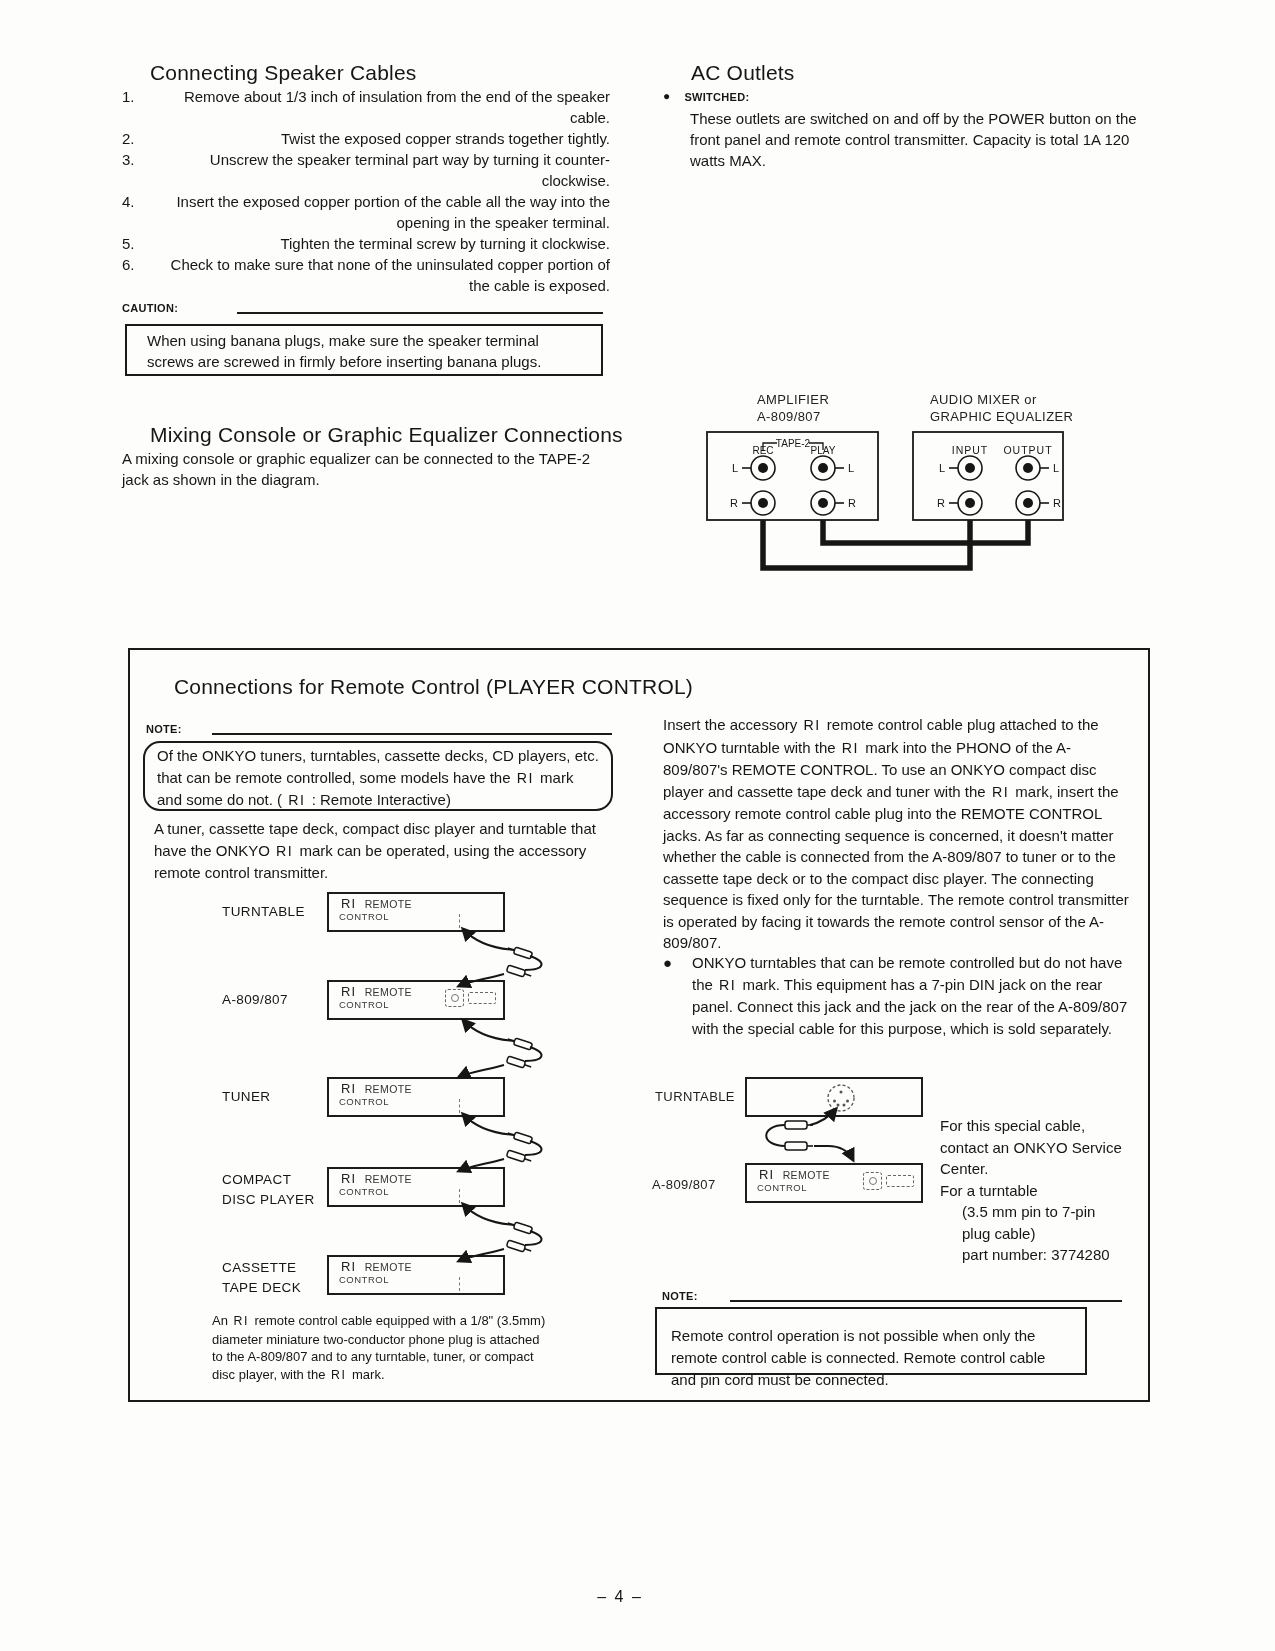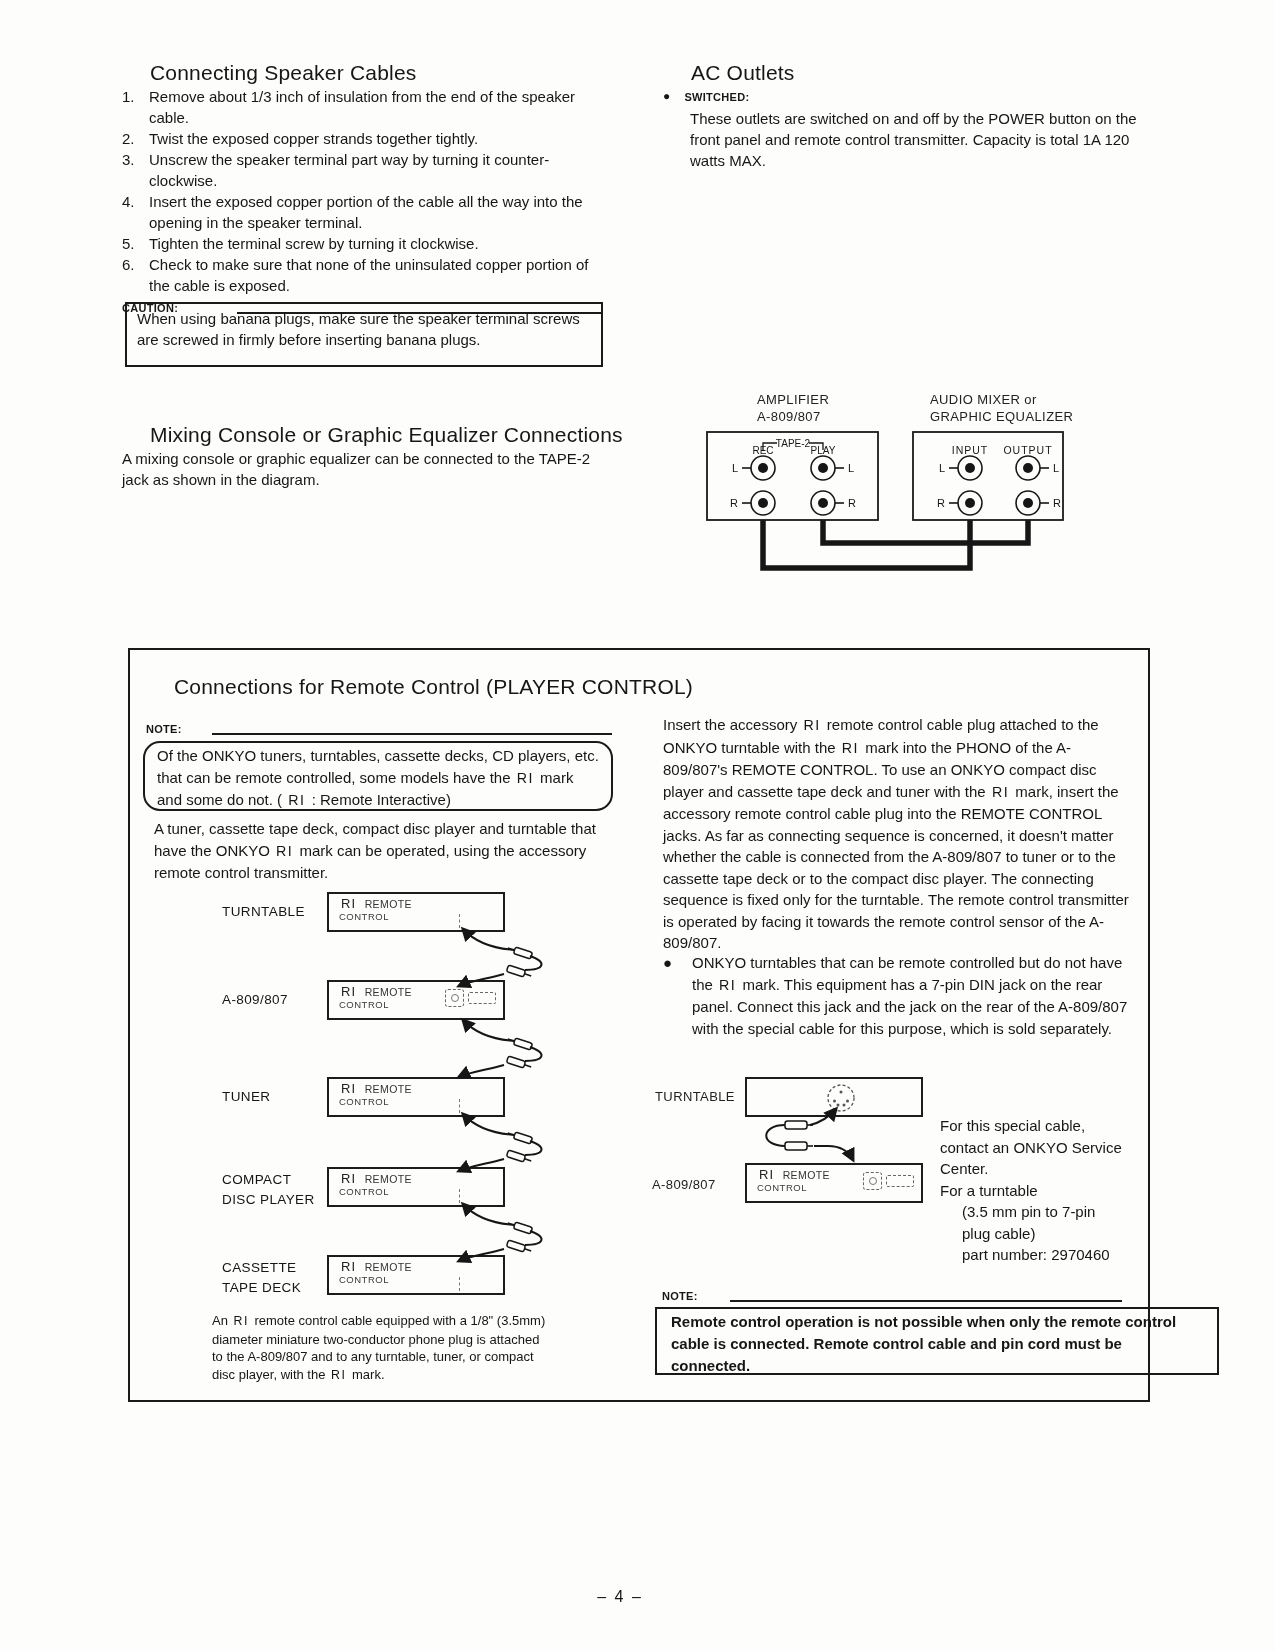"Remove about 1/3 inch of" .steps .stxt { text-align: none -> right }
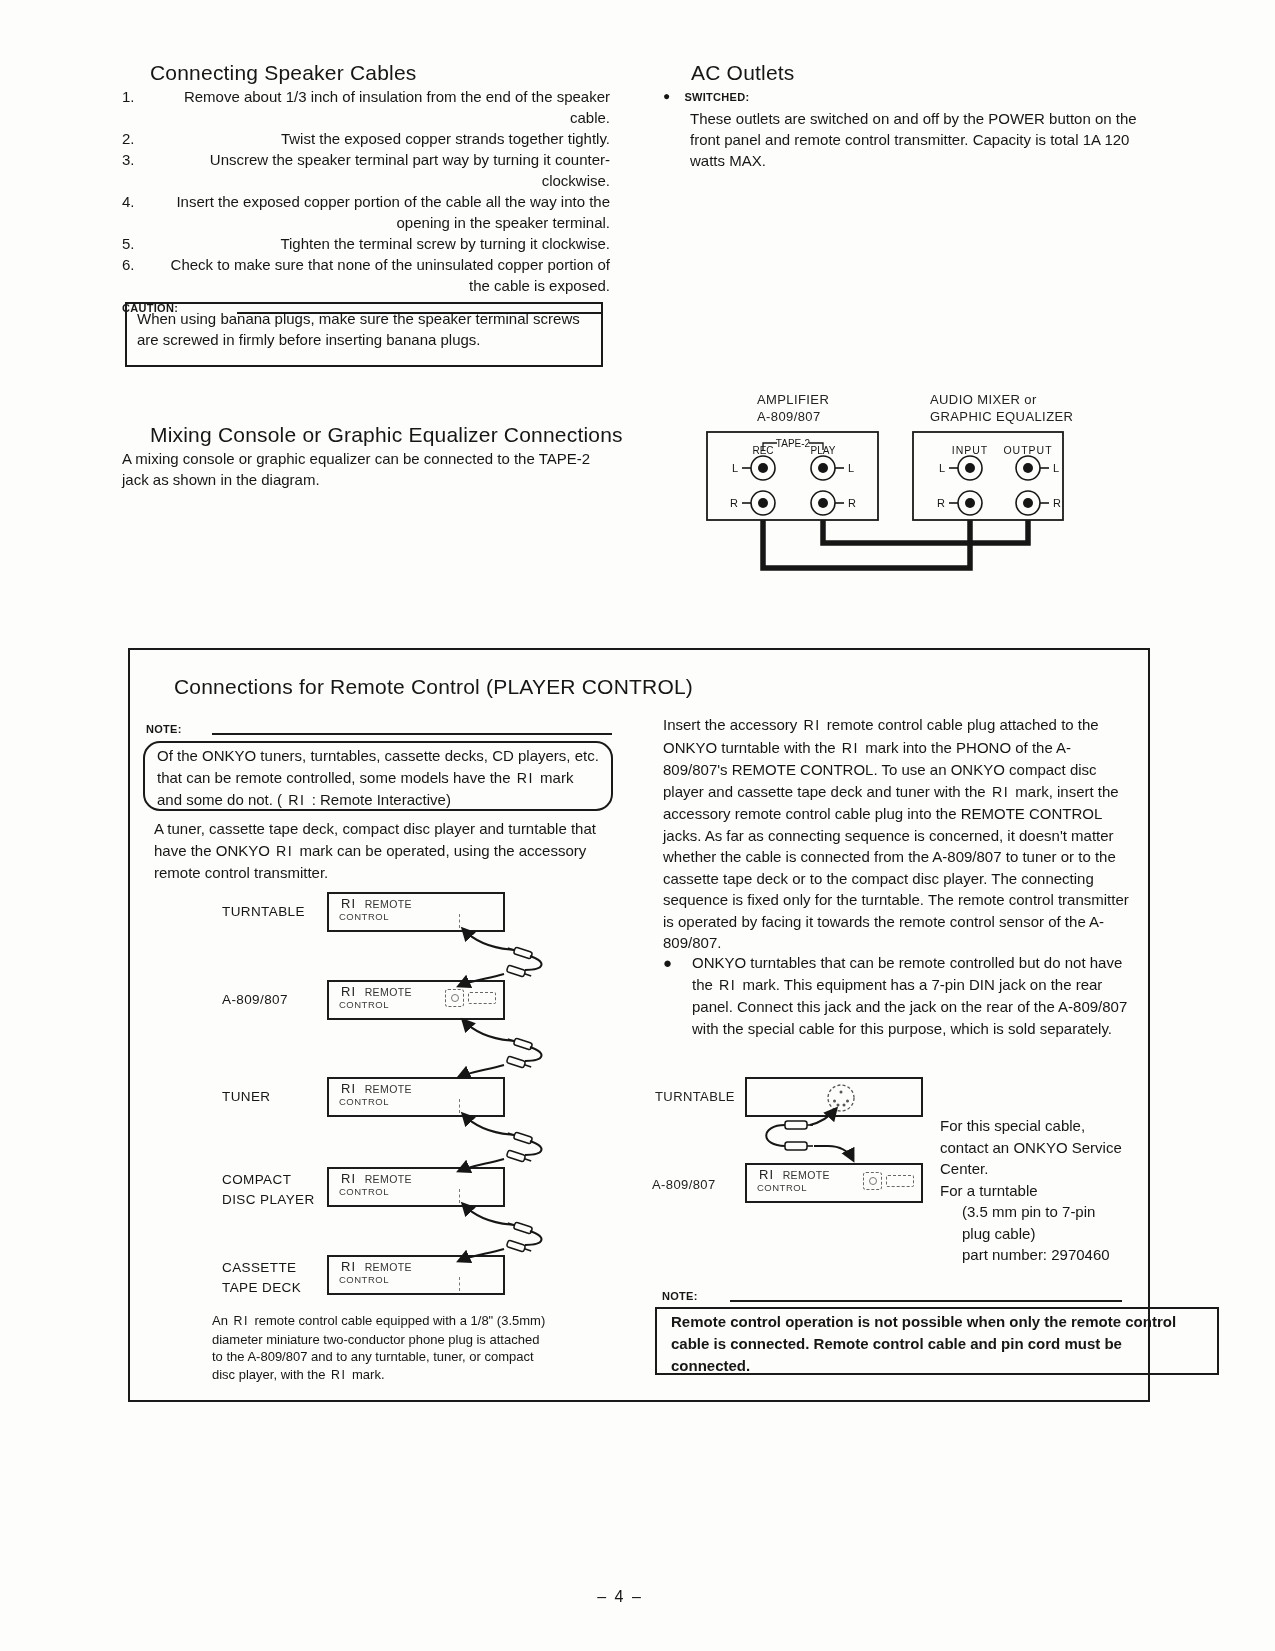"When using banana plugs, make" div.nbox { height: 65px -> 52px; padding: 4px 10px -> 4px 20px; top: 302px -> 324px }
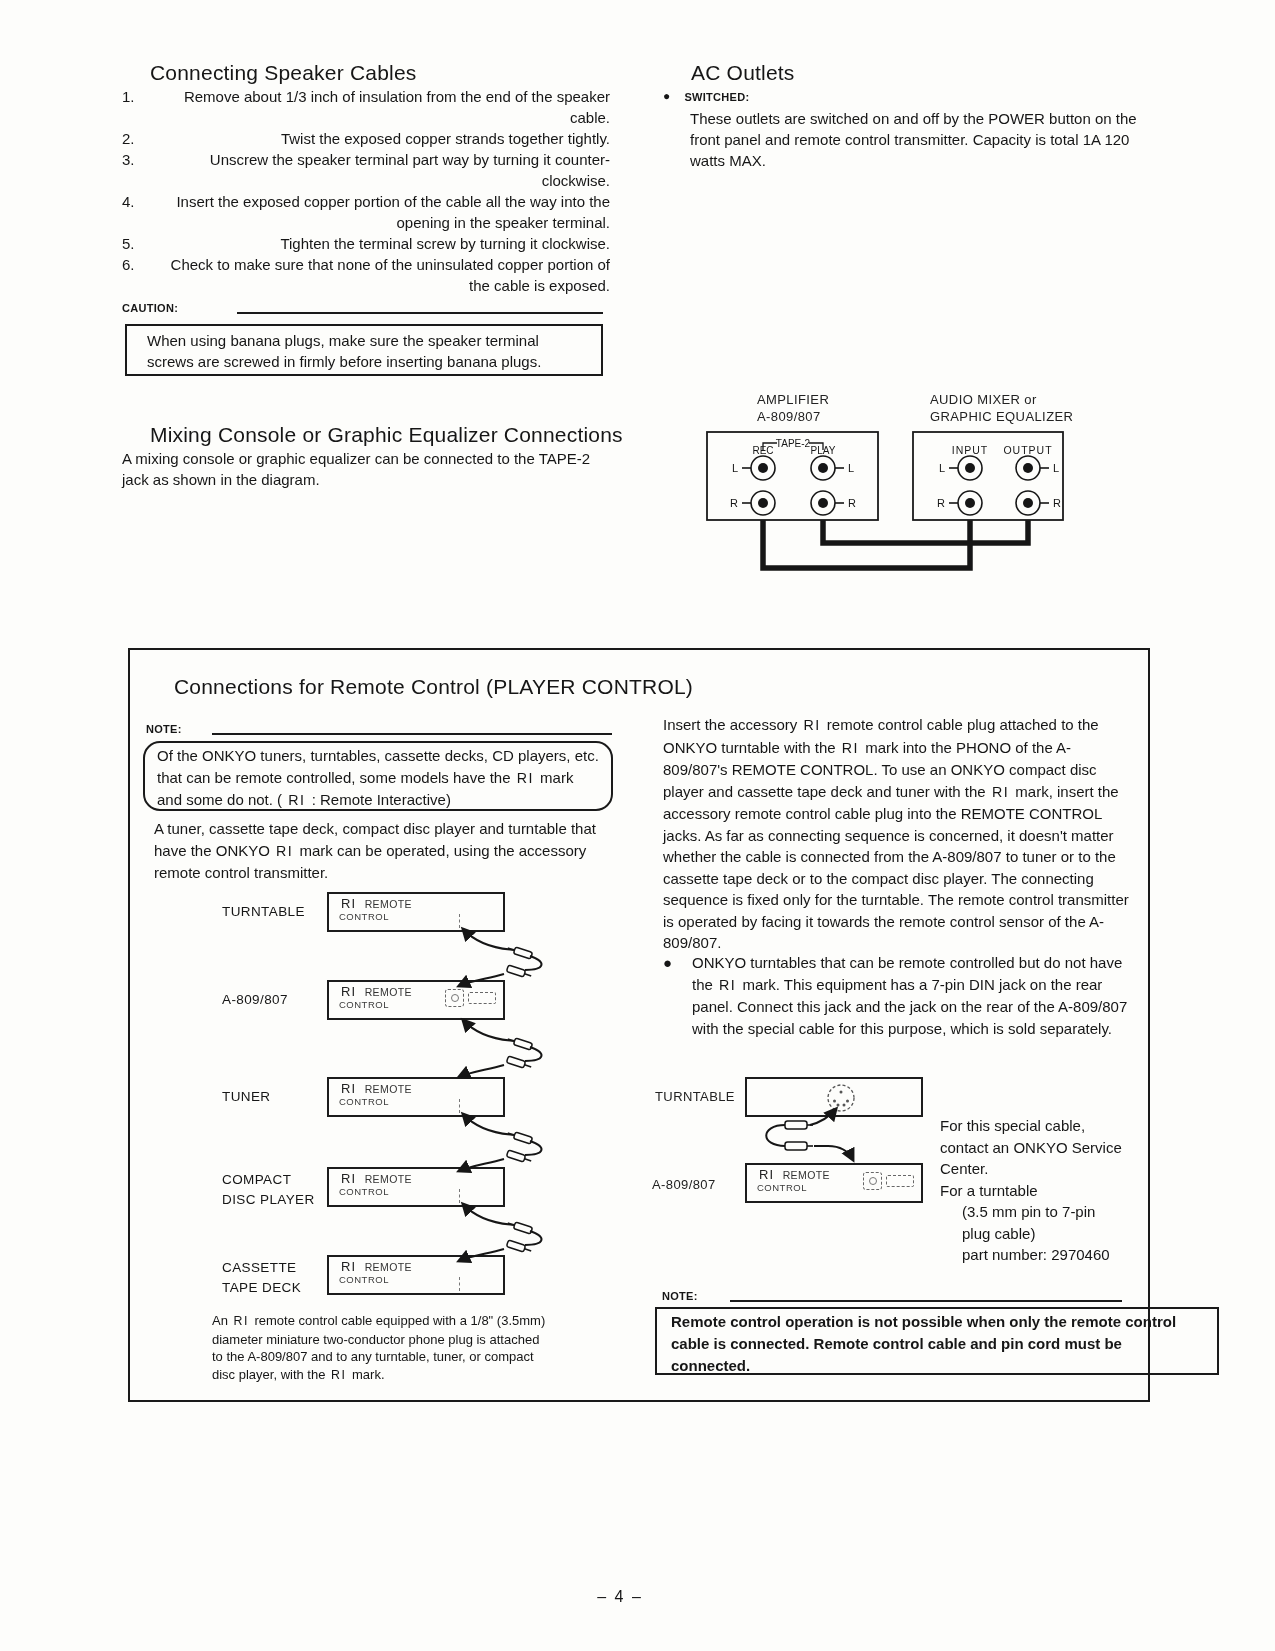"part number: 2970460" div.sideline { text: 2970460 -> 3774280 }
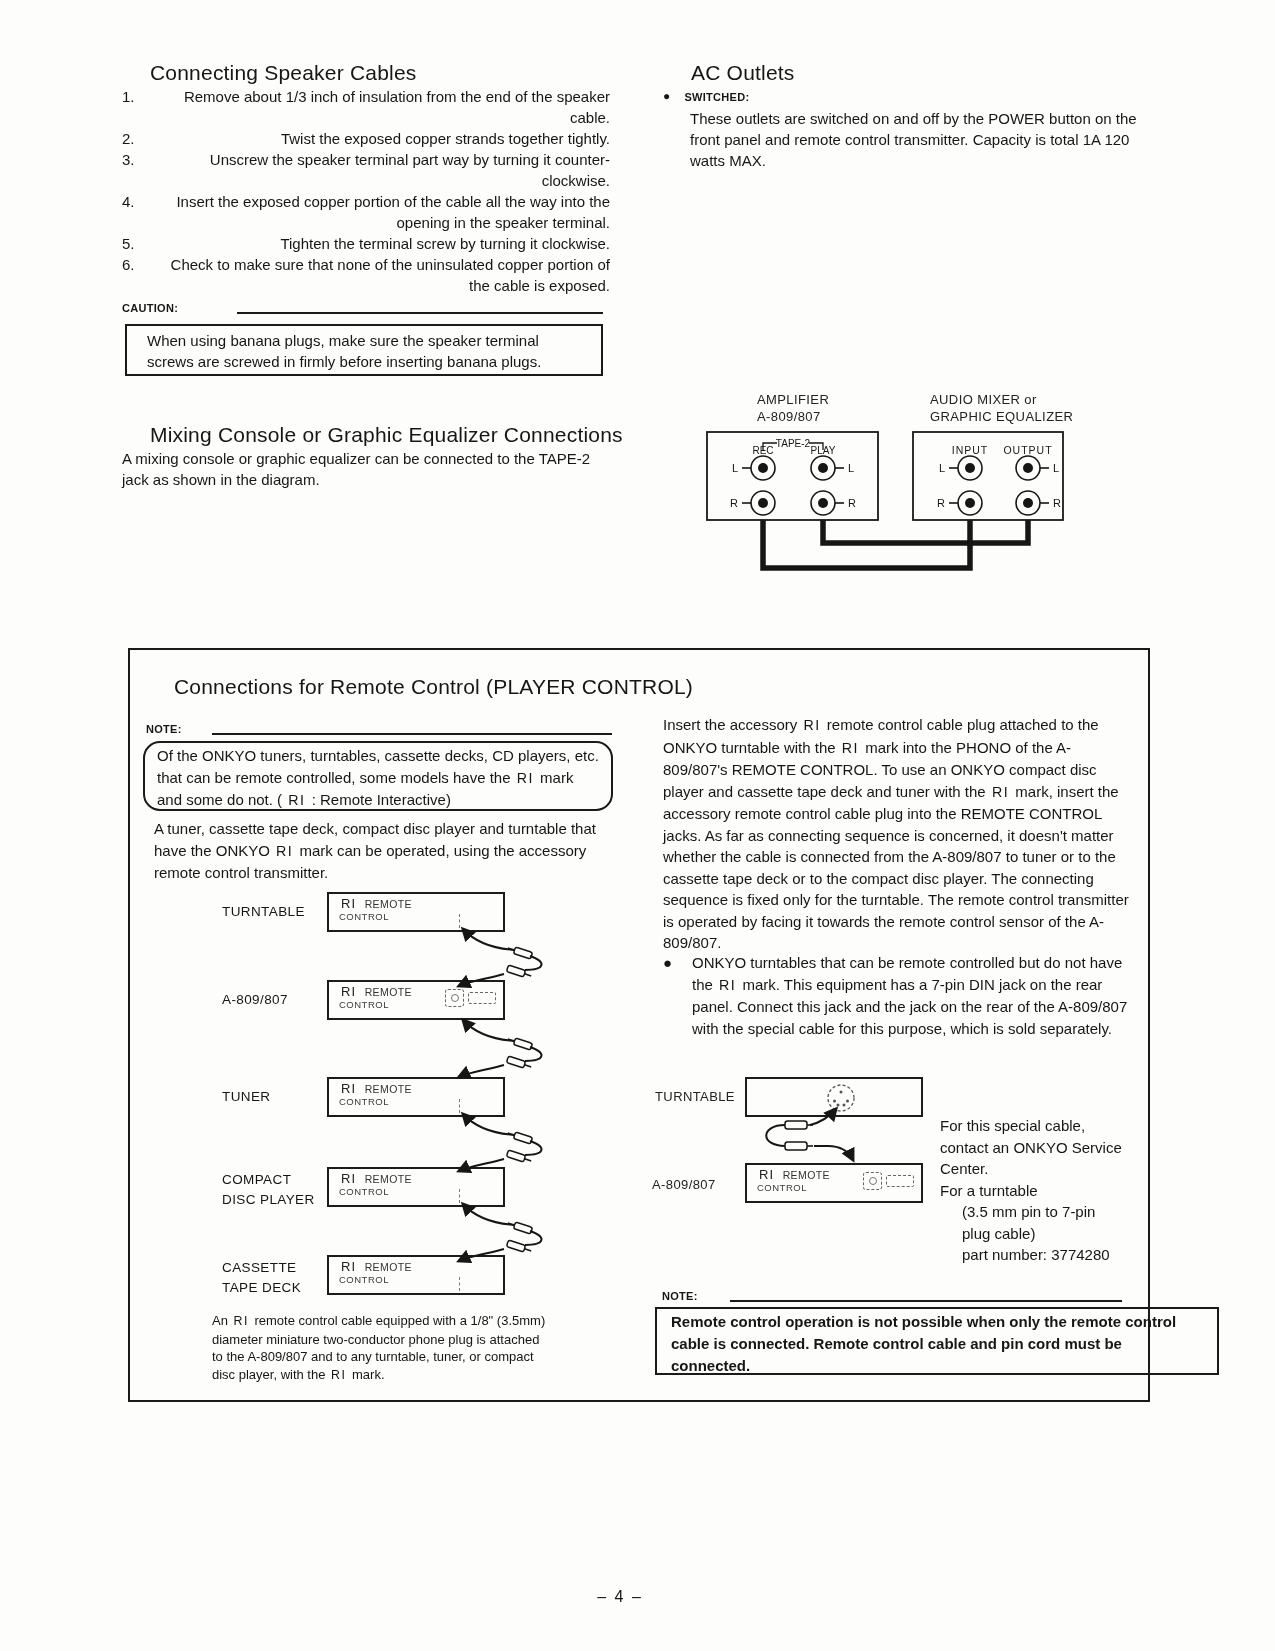"Remote control operation is not" div.nbox { font-weight: bold -> none; padding: 2px 14px -> 16px 14px; width: 564px -> 432px }
